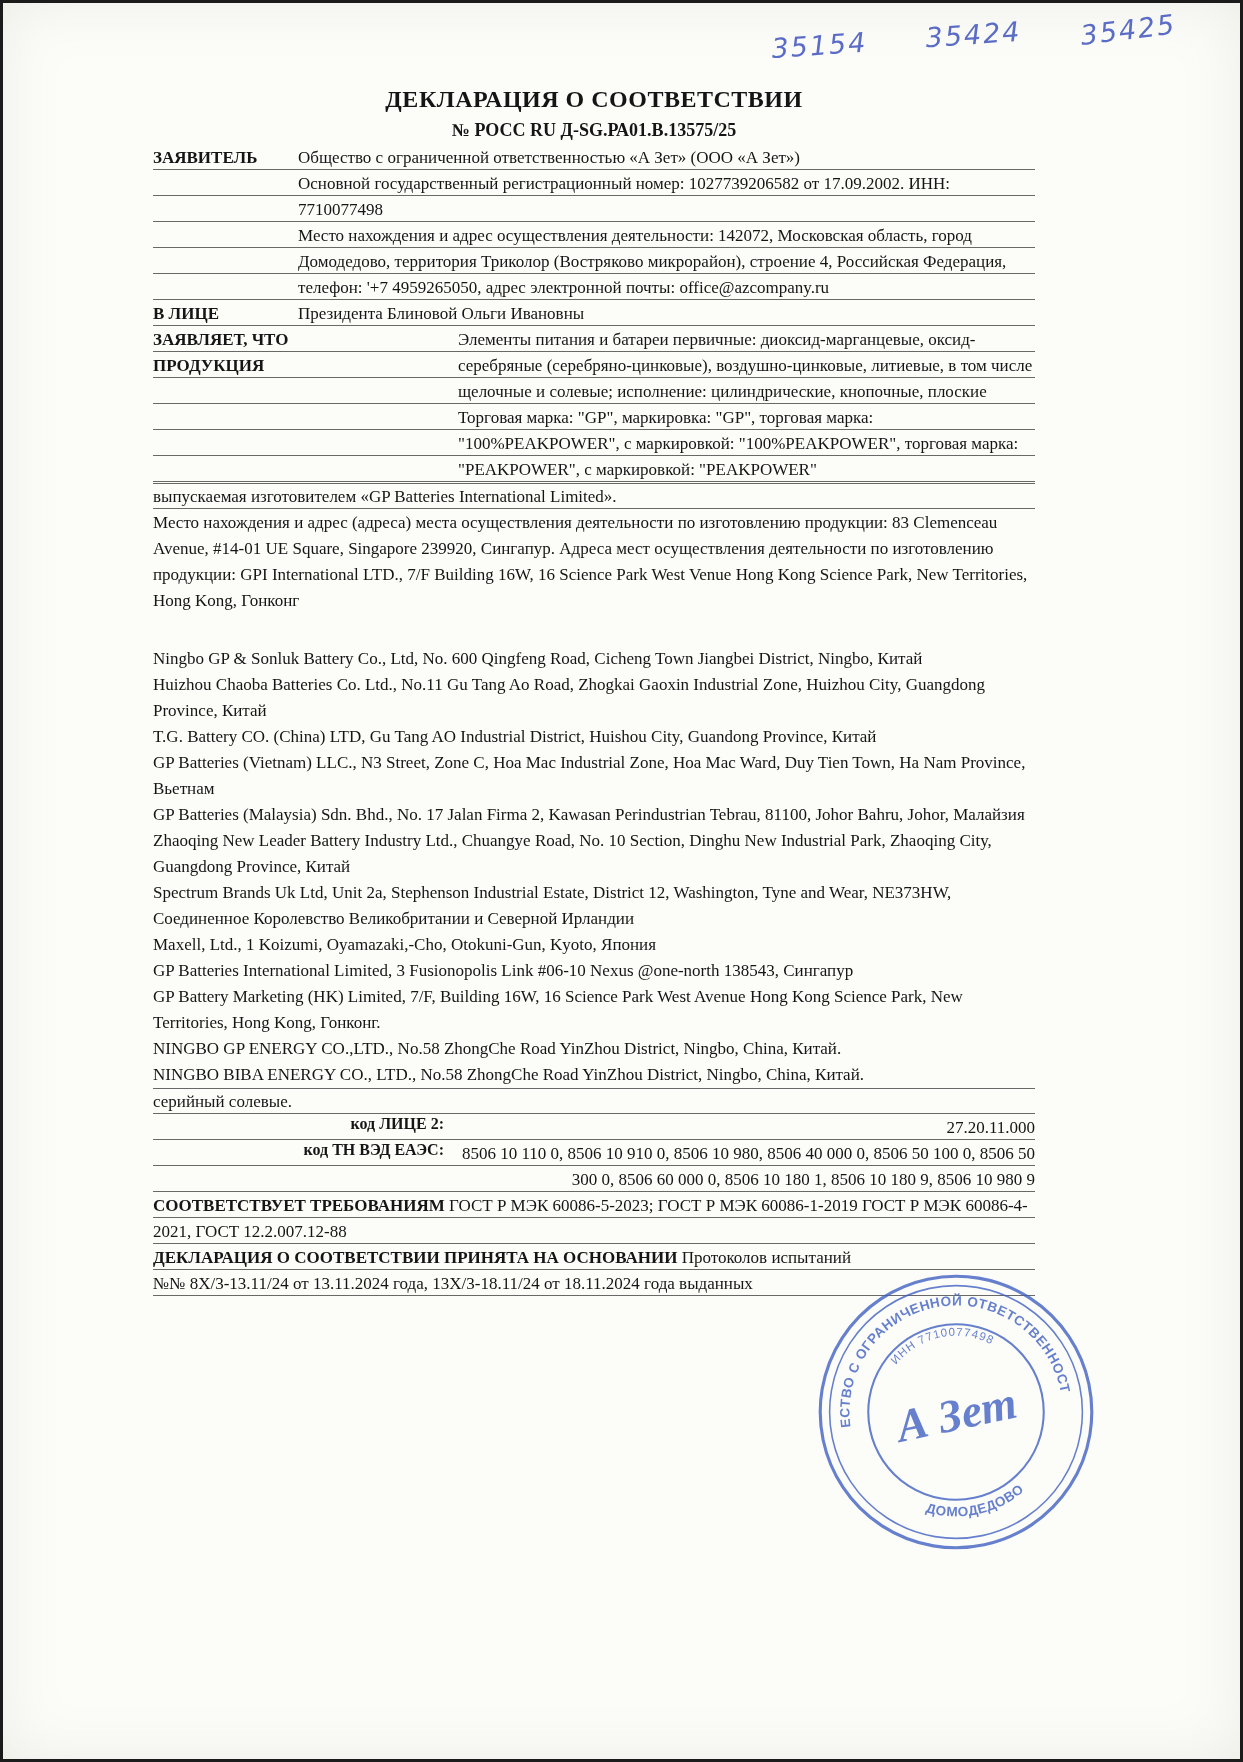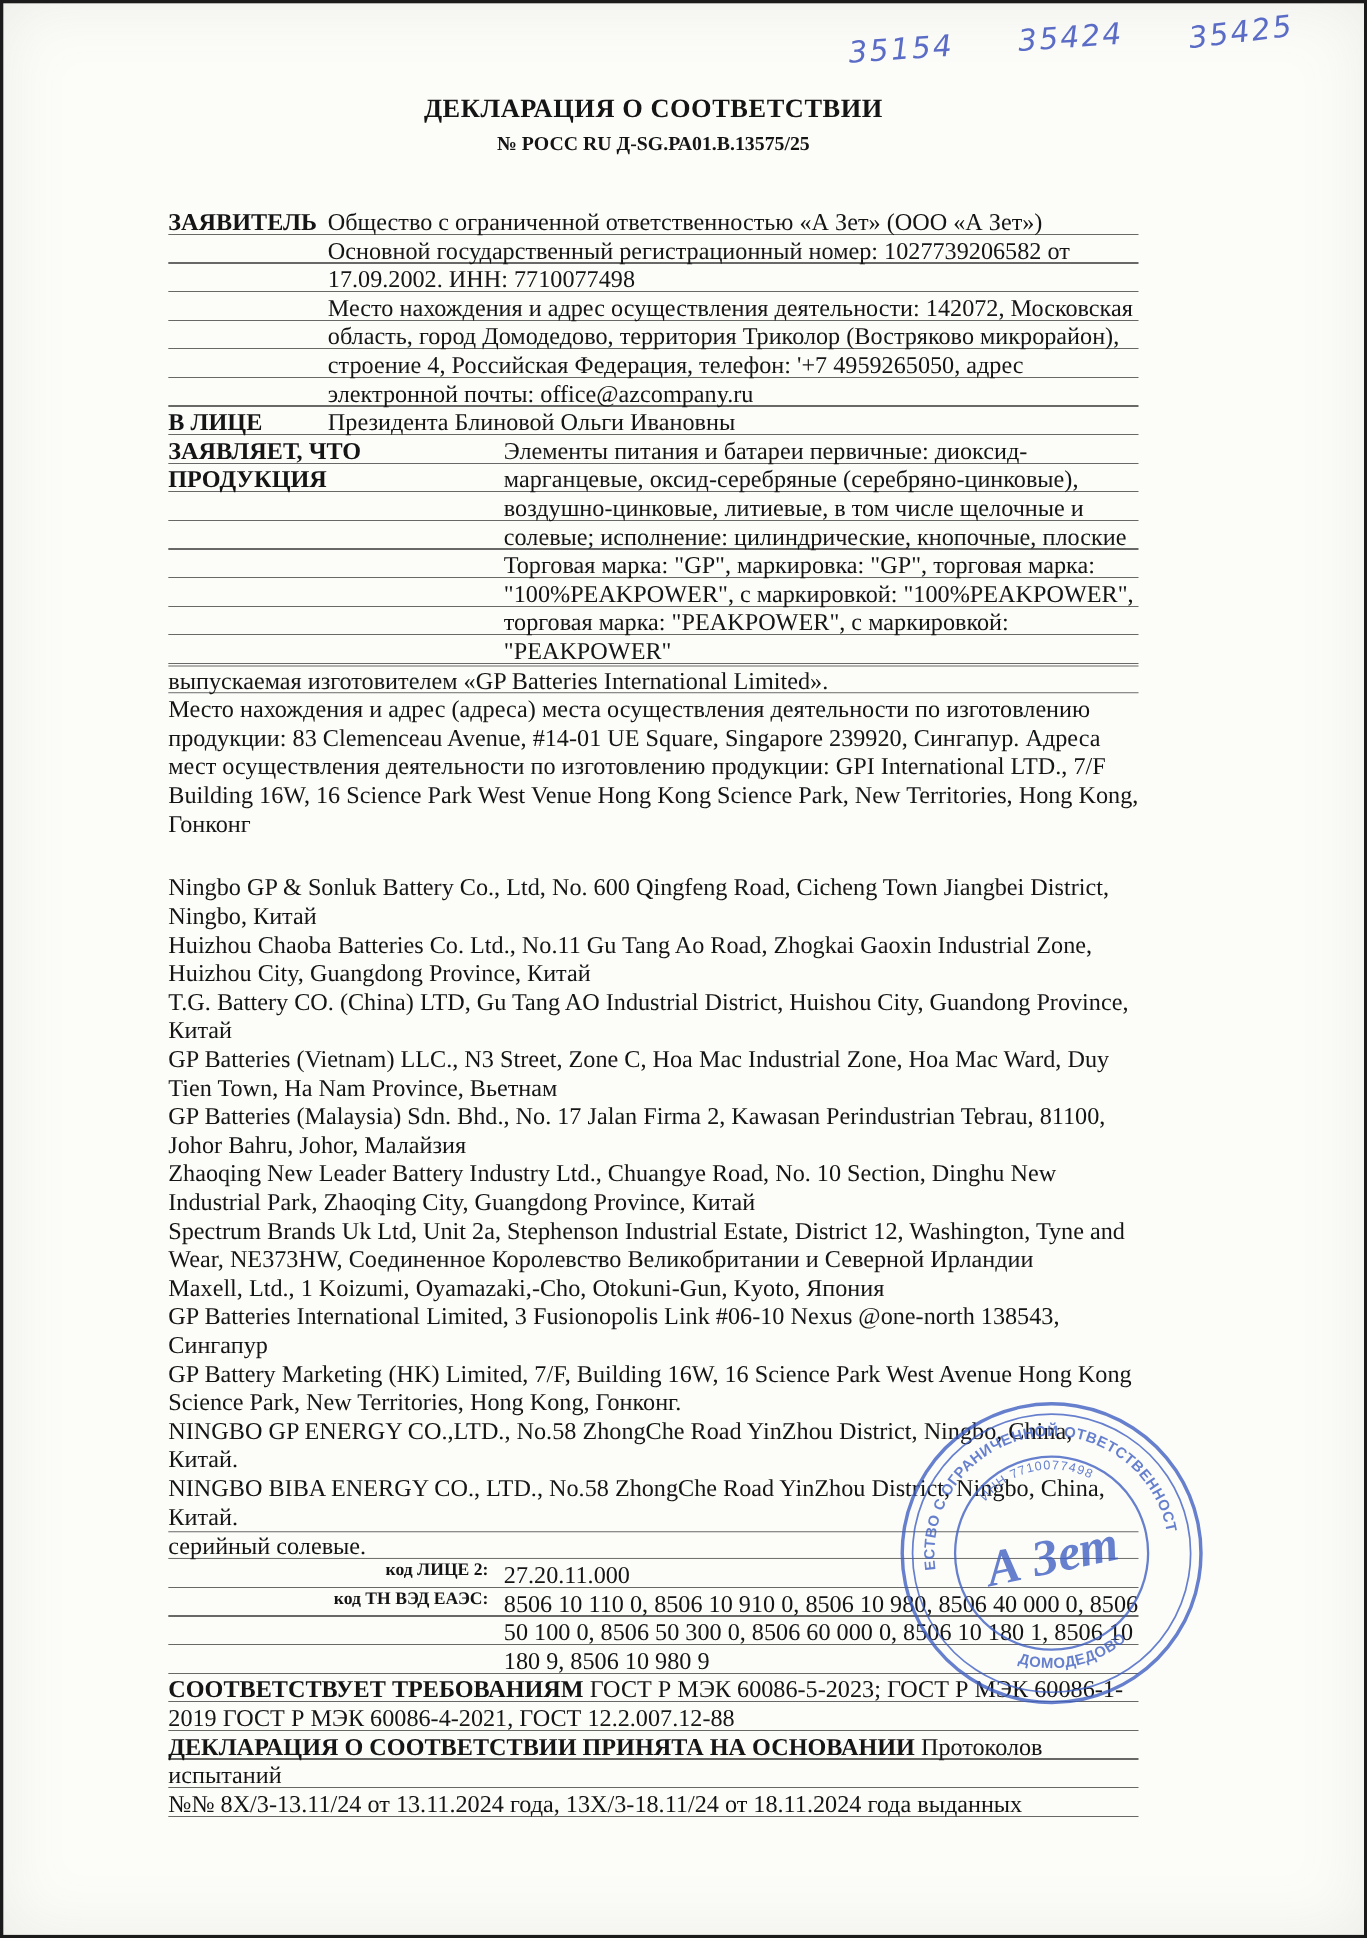"ДЕКЛАРАЦИЯ О СООТВЕТСТВИИ" .doc-header { margin-bottom: 44px -> none }
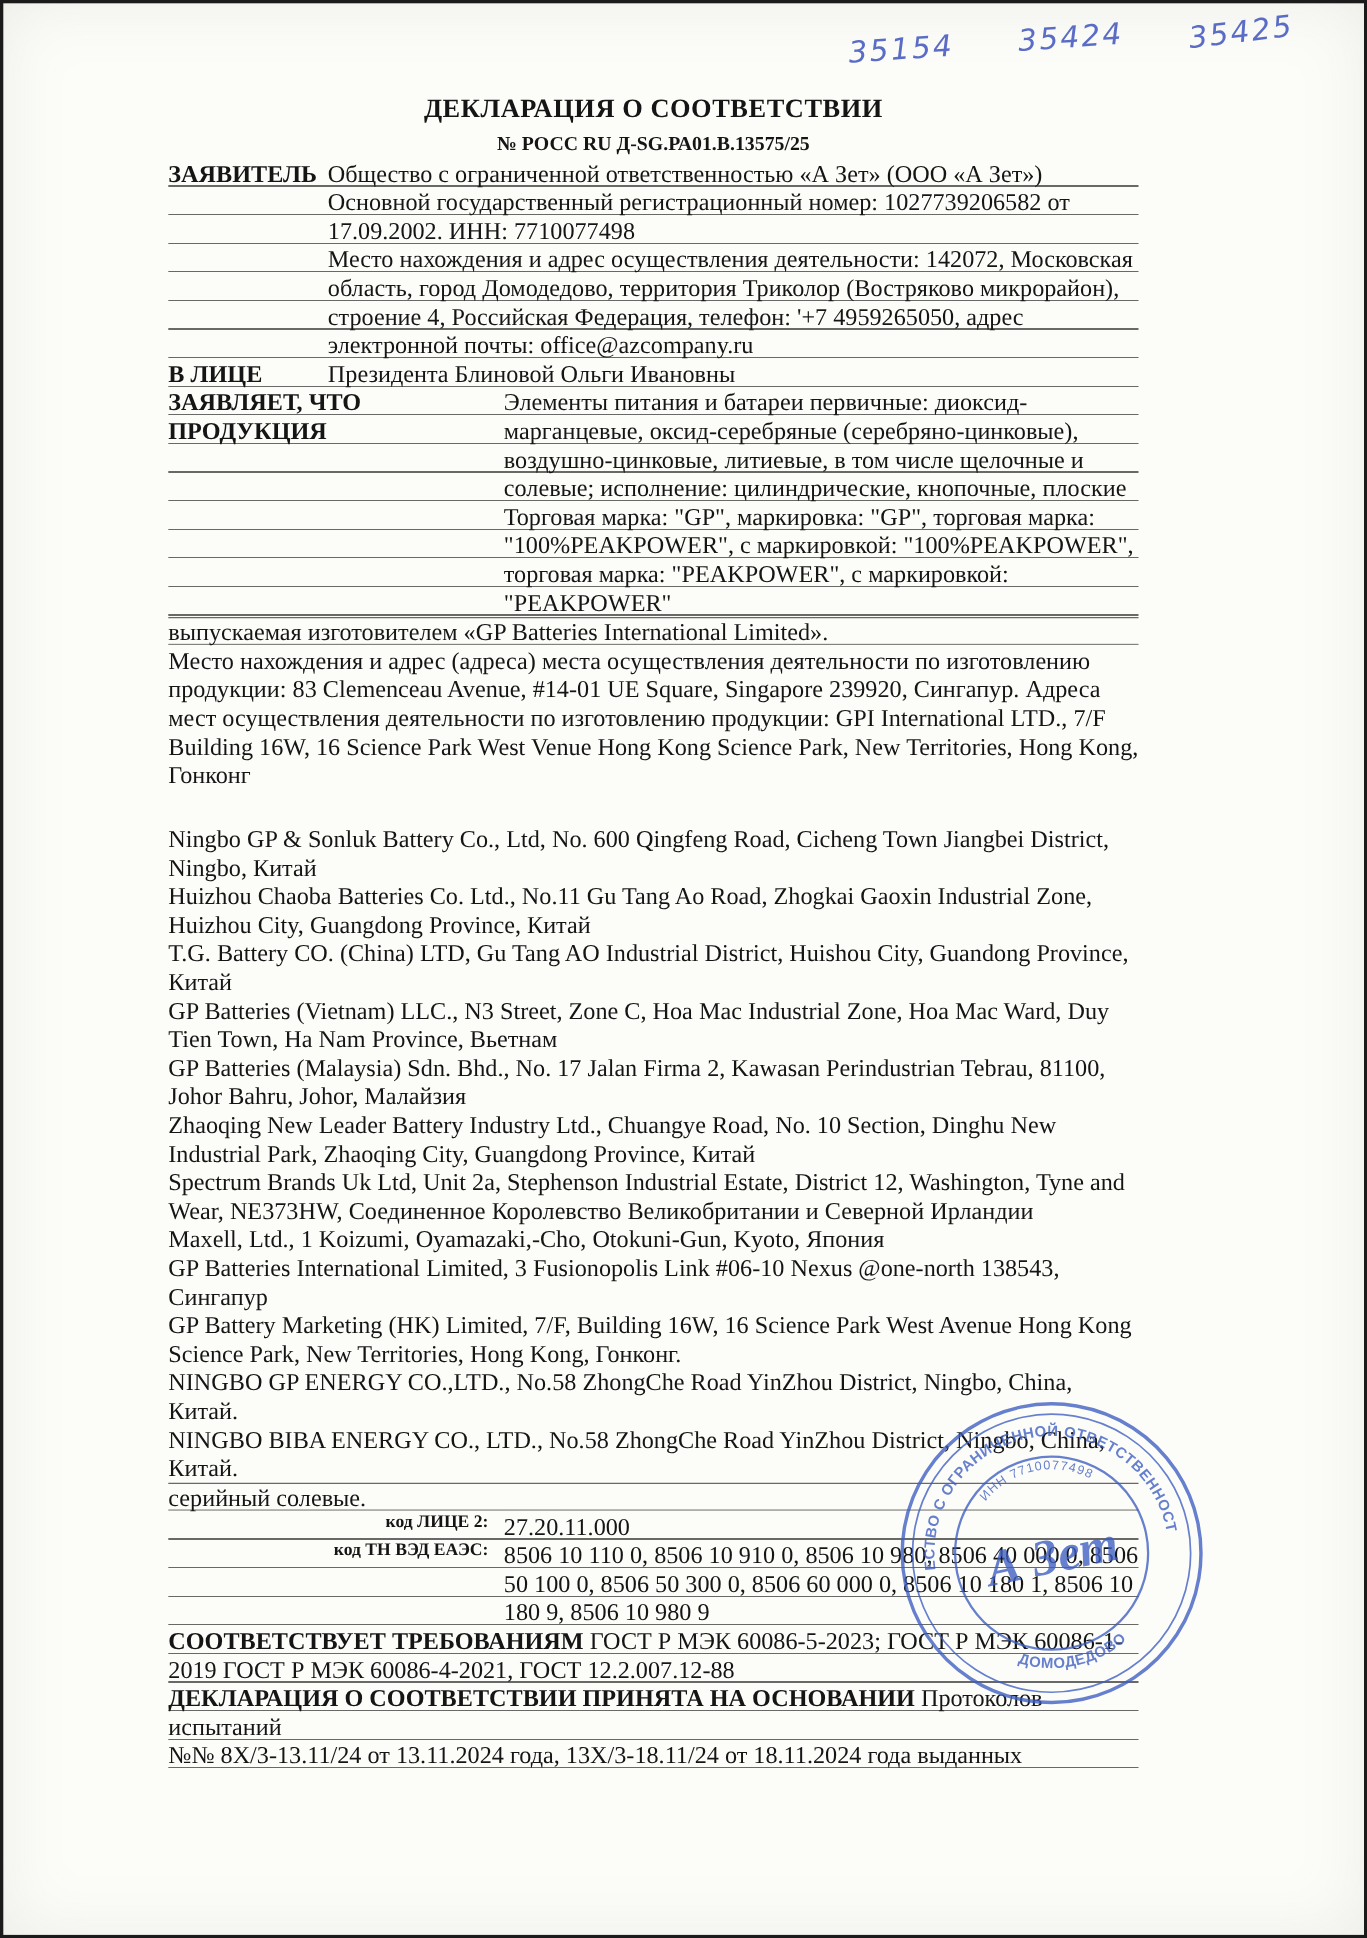"ЗАЯВИТЕЛЬ" p, .row, .value, .label { font-size: 22px -> 17px }
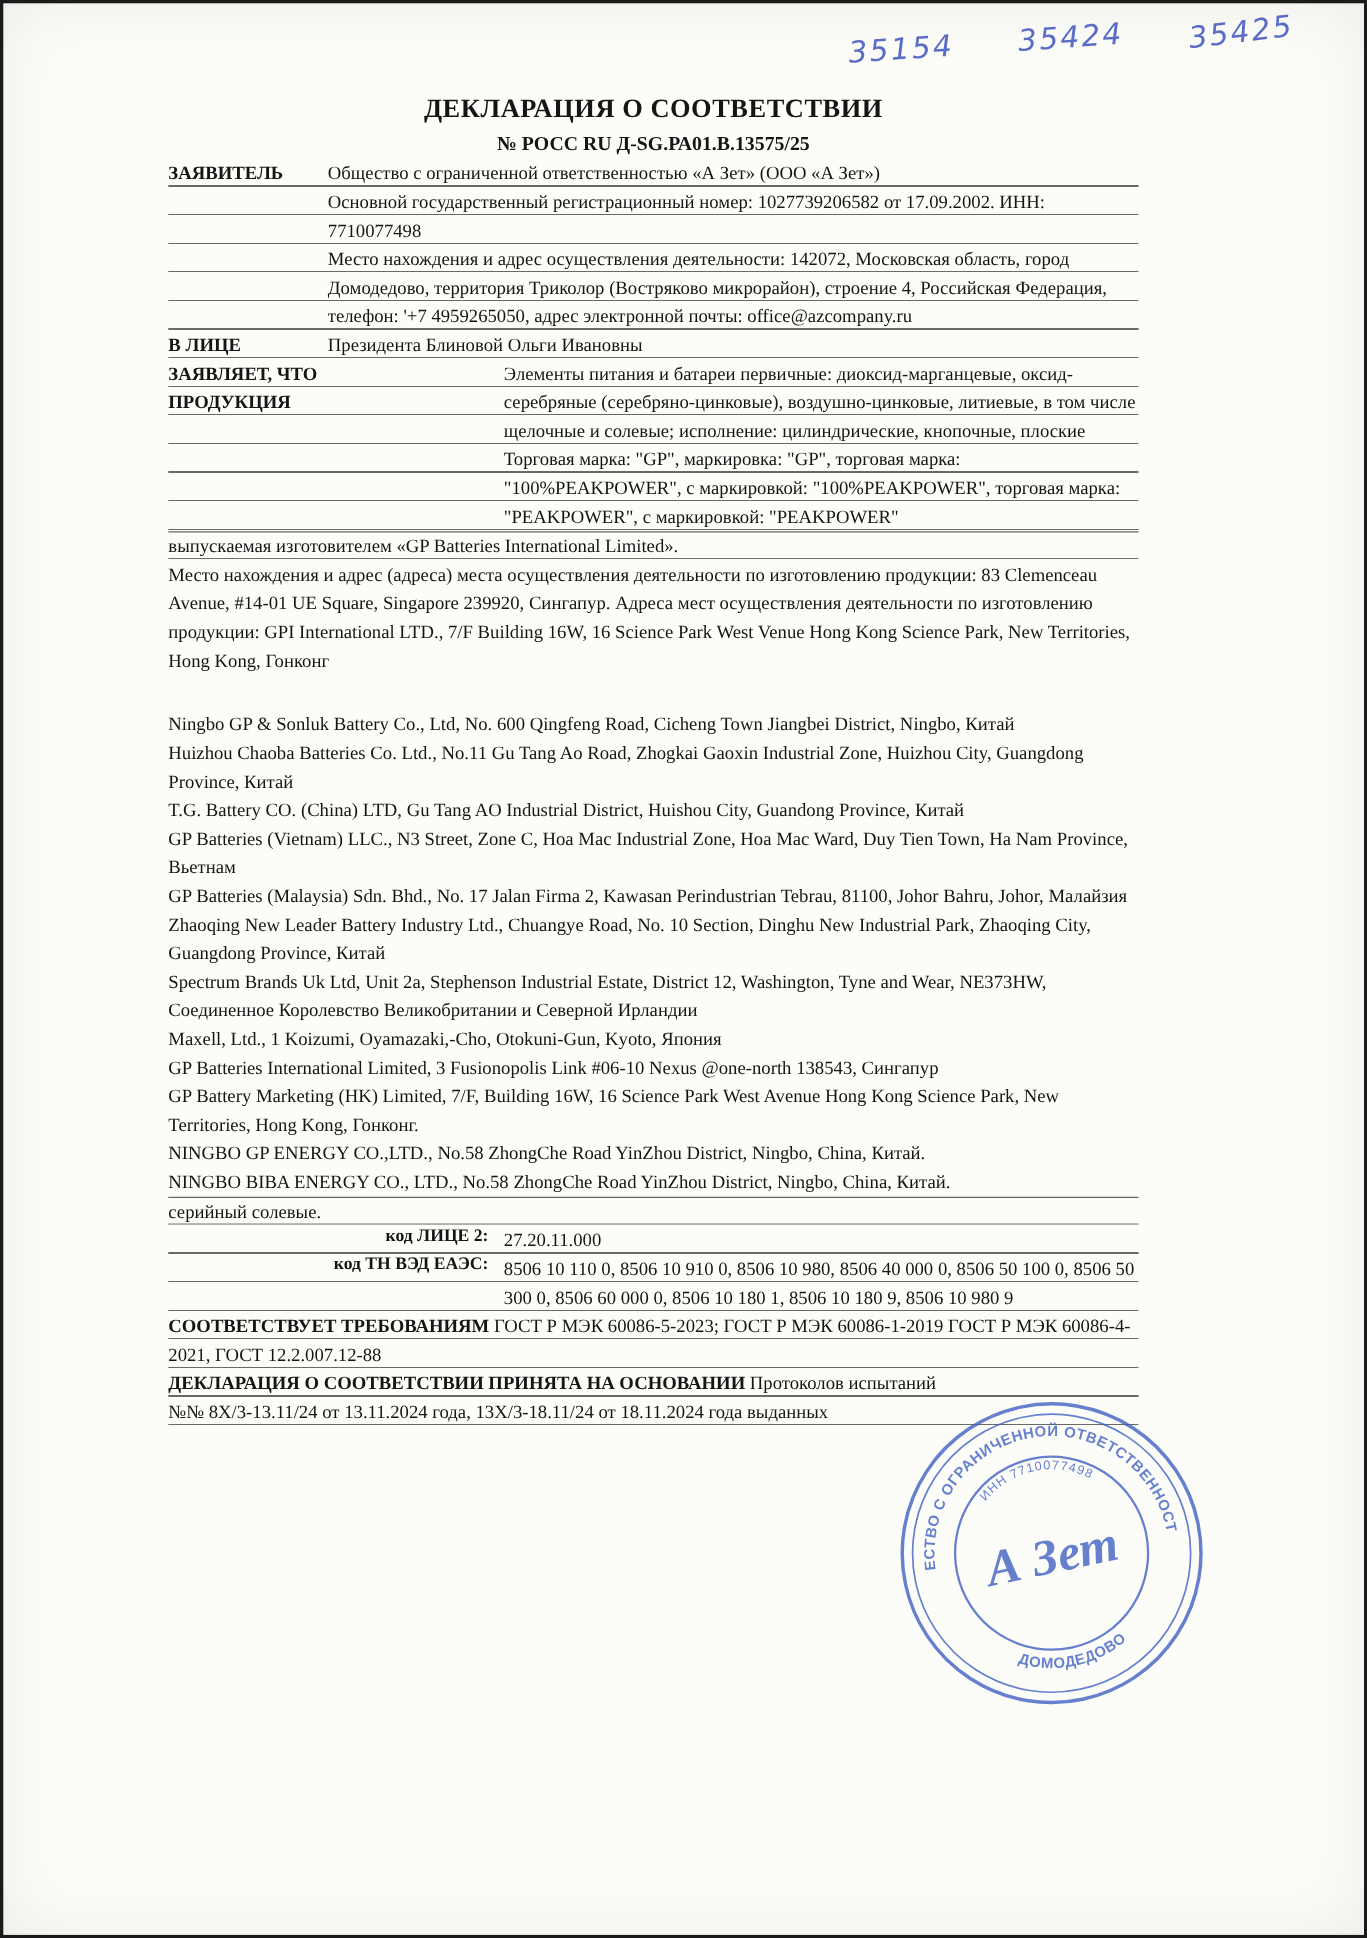"27.20.11.000" .codes-row .value { text-align: none -> right }
